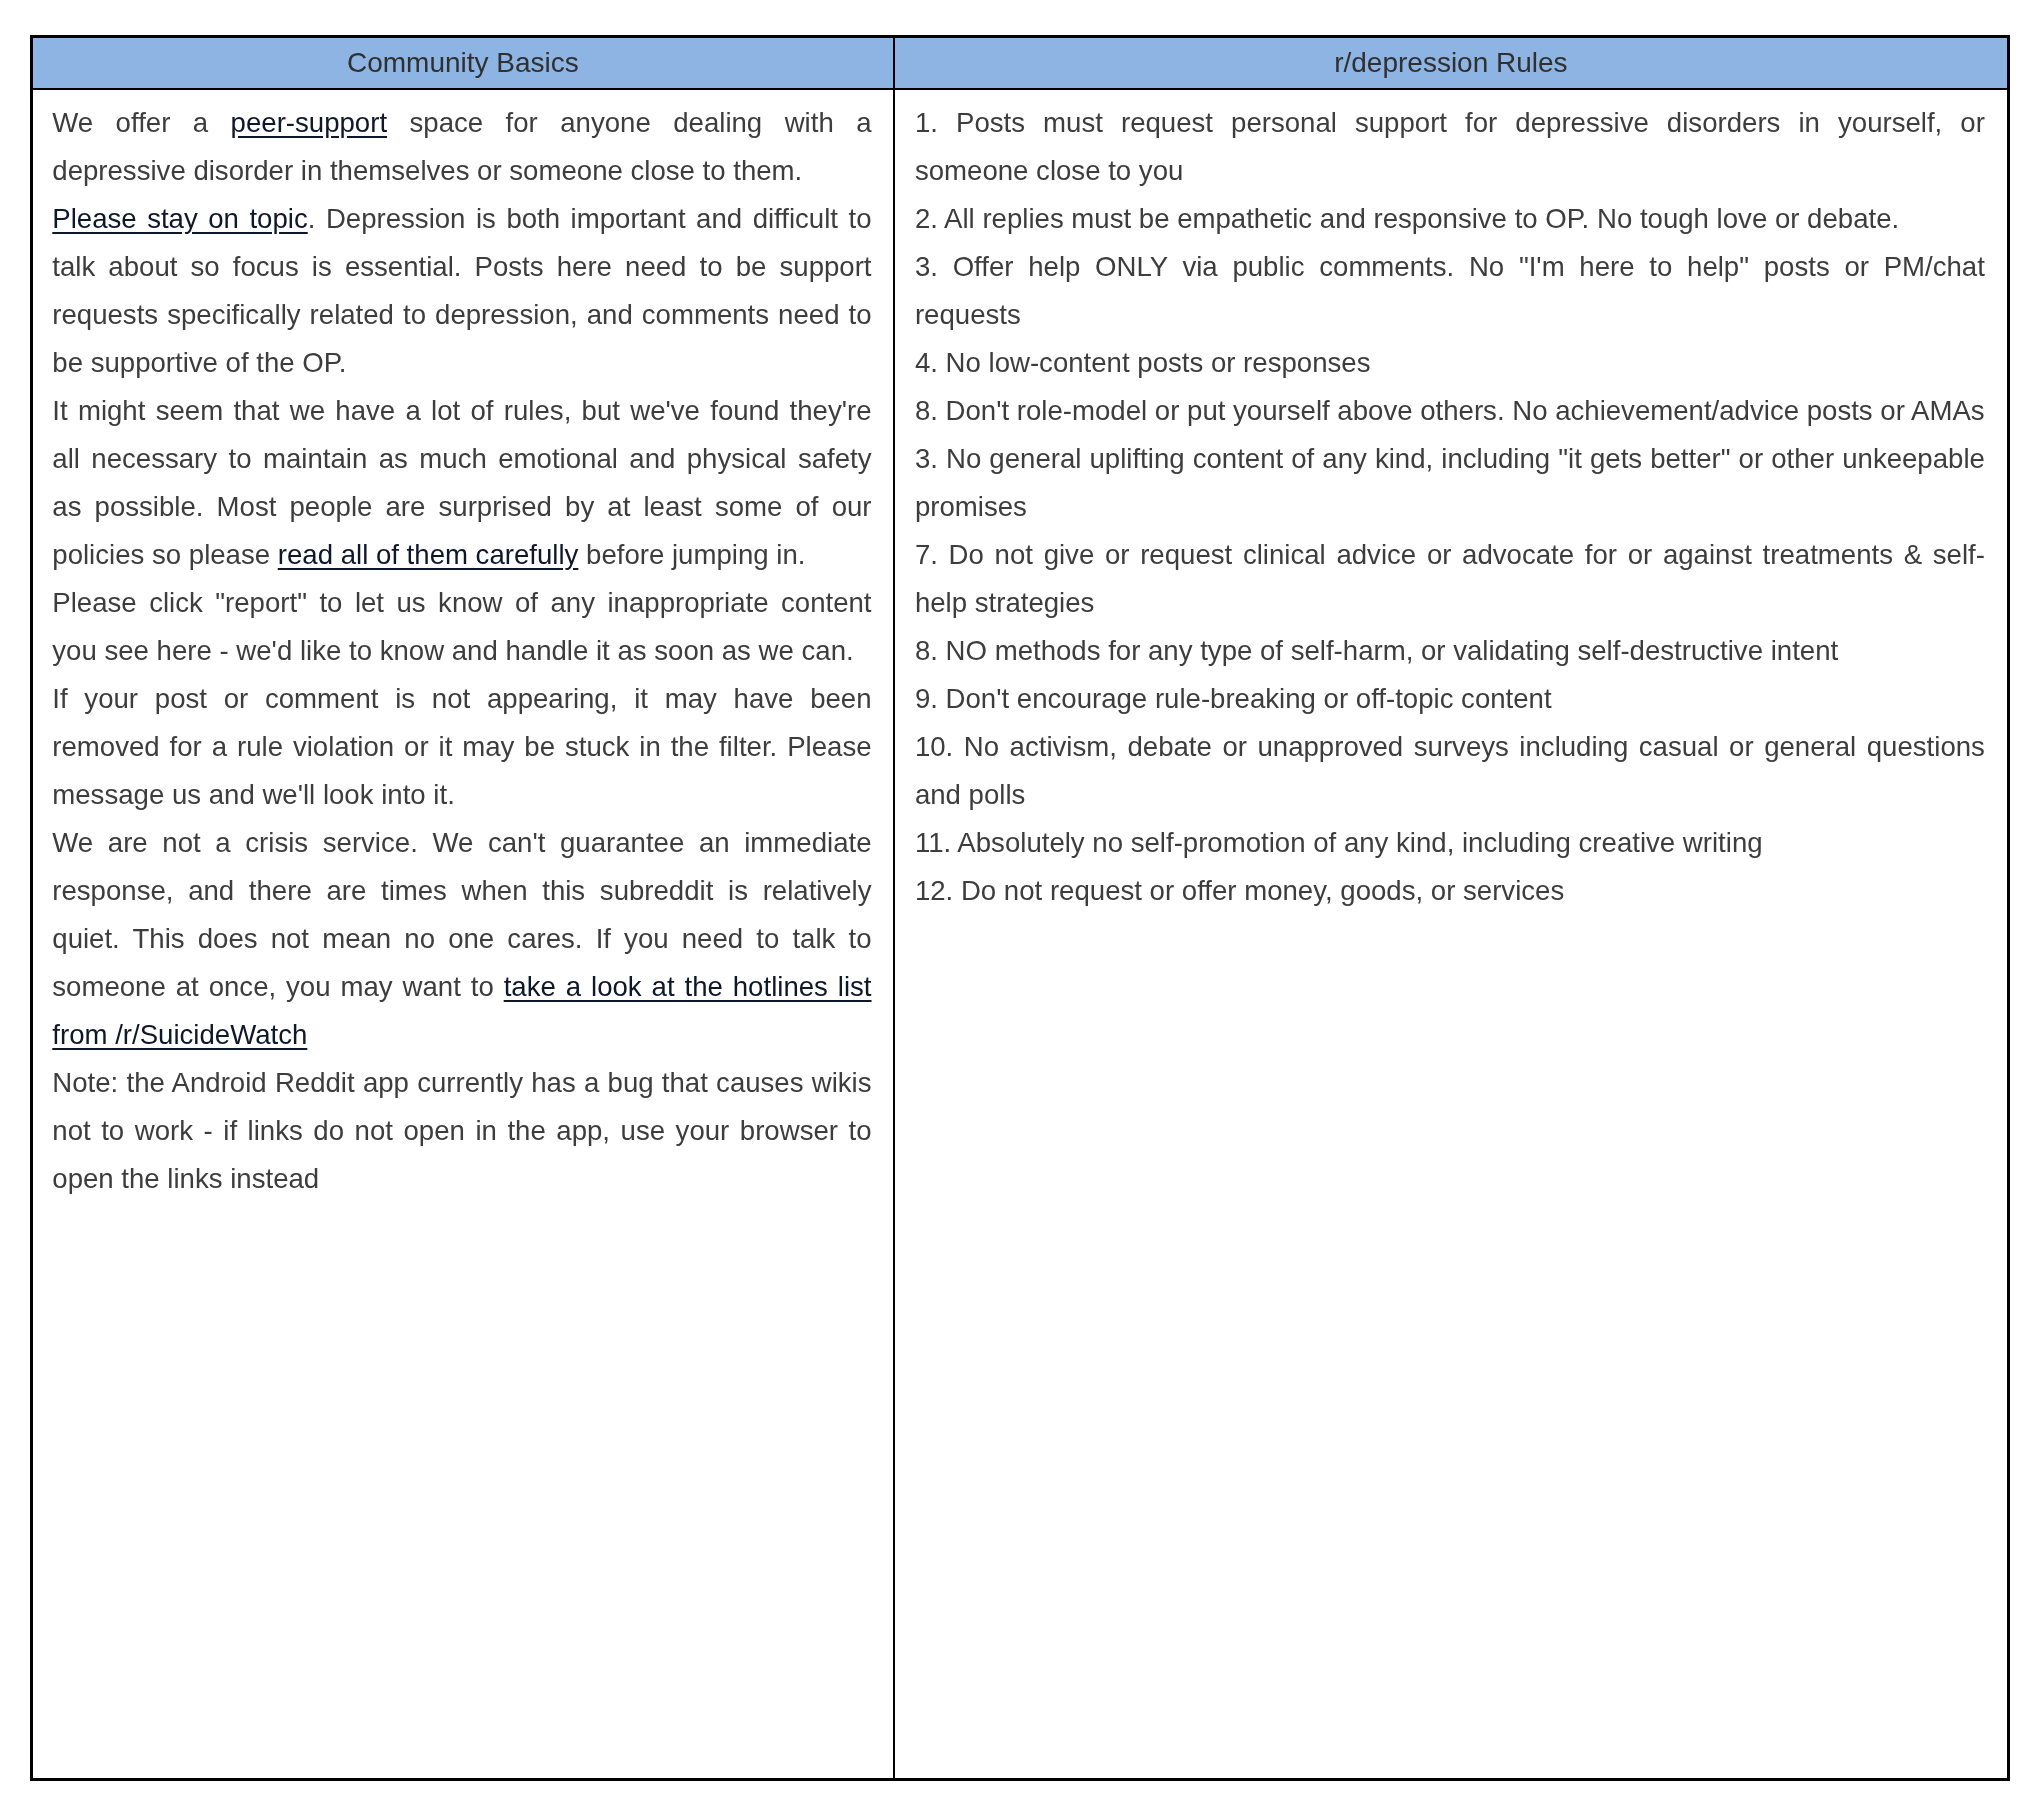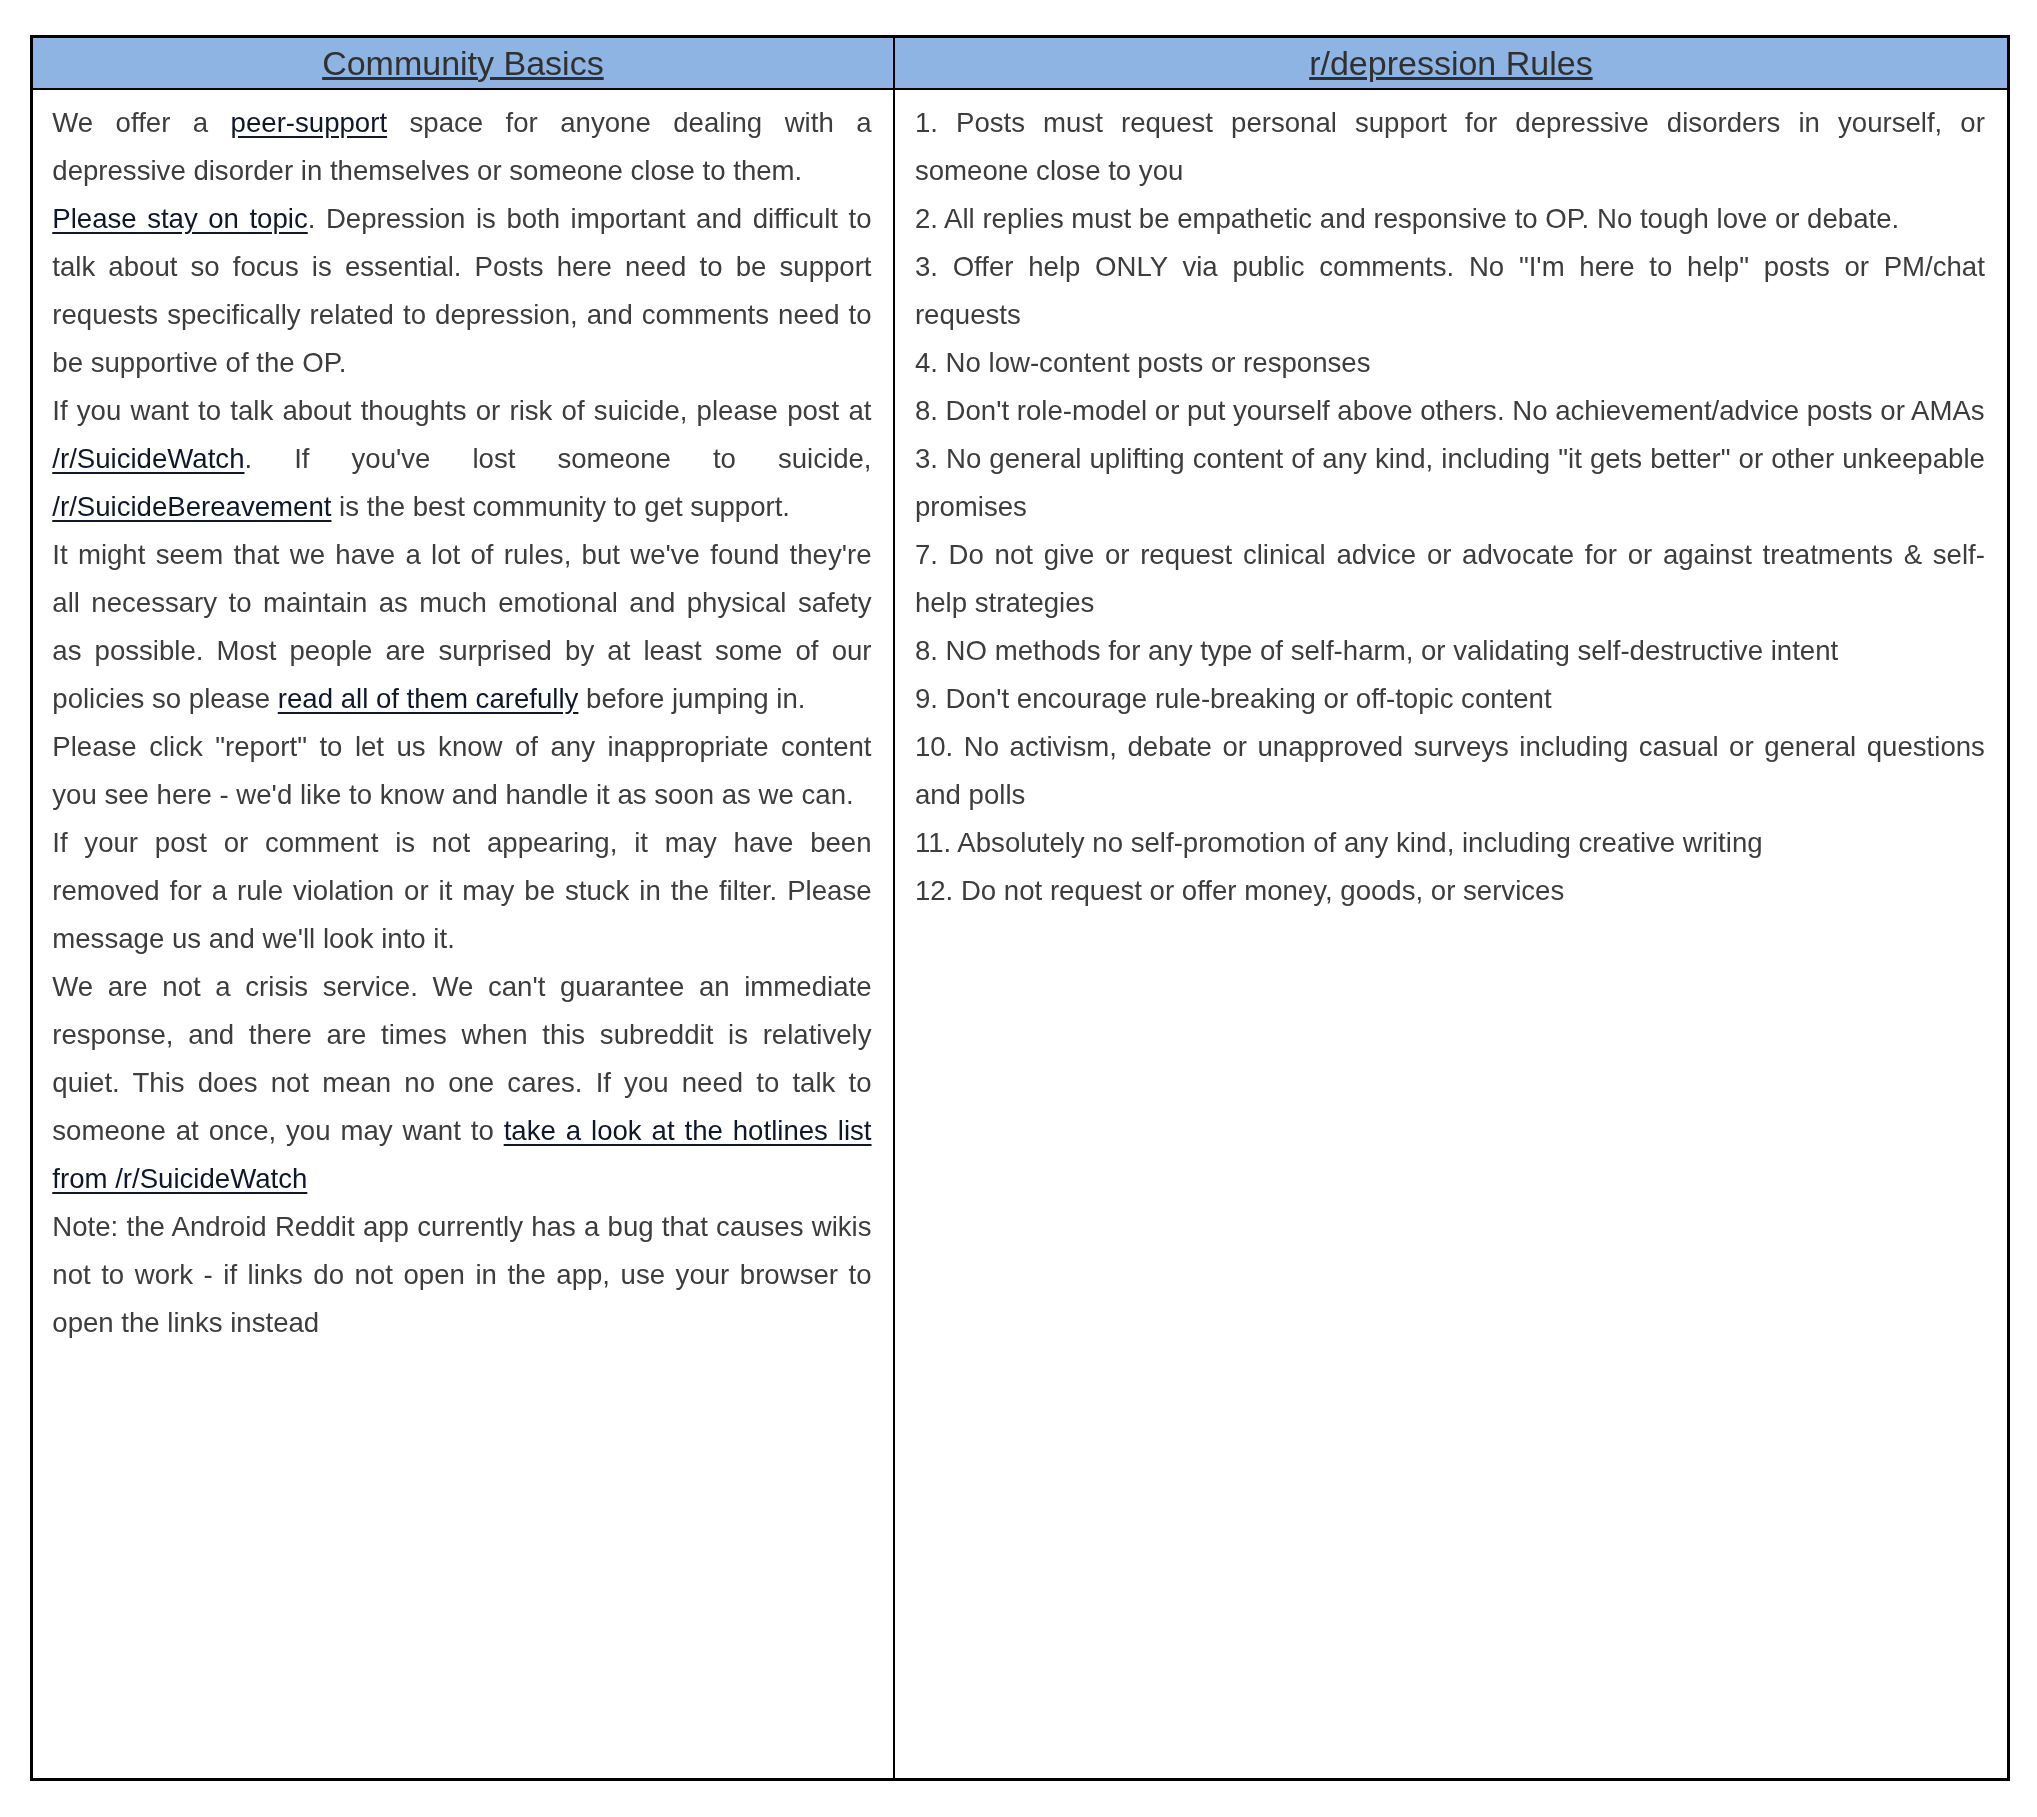"Community Basics" .header-cell { font-size: 34px -> 28px; text-decoration: underline -> none }
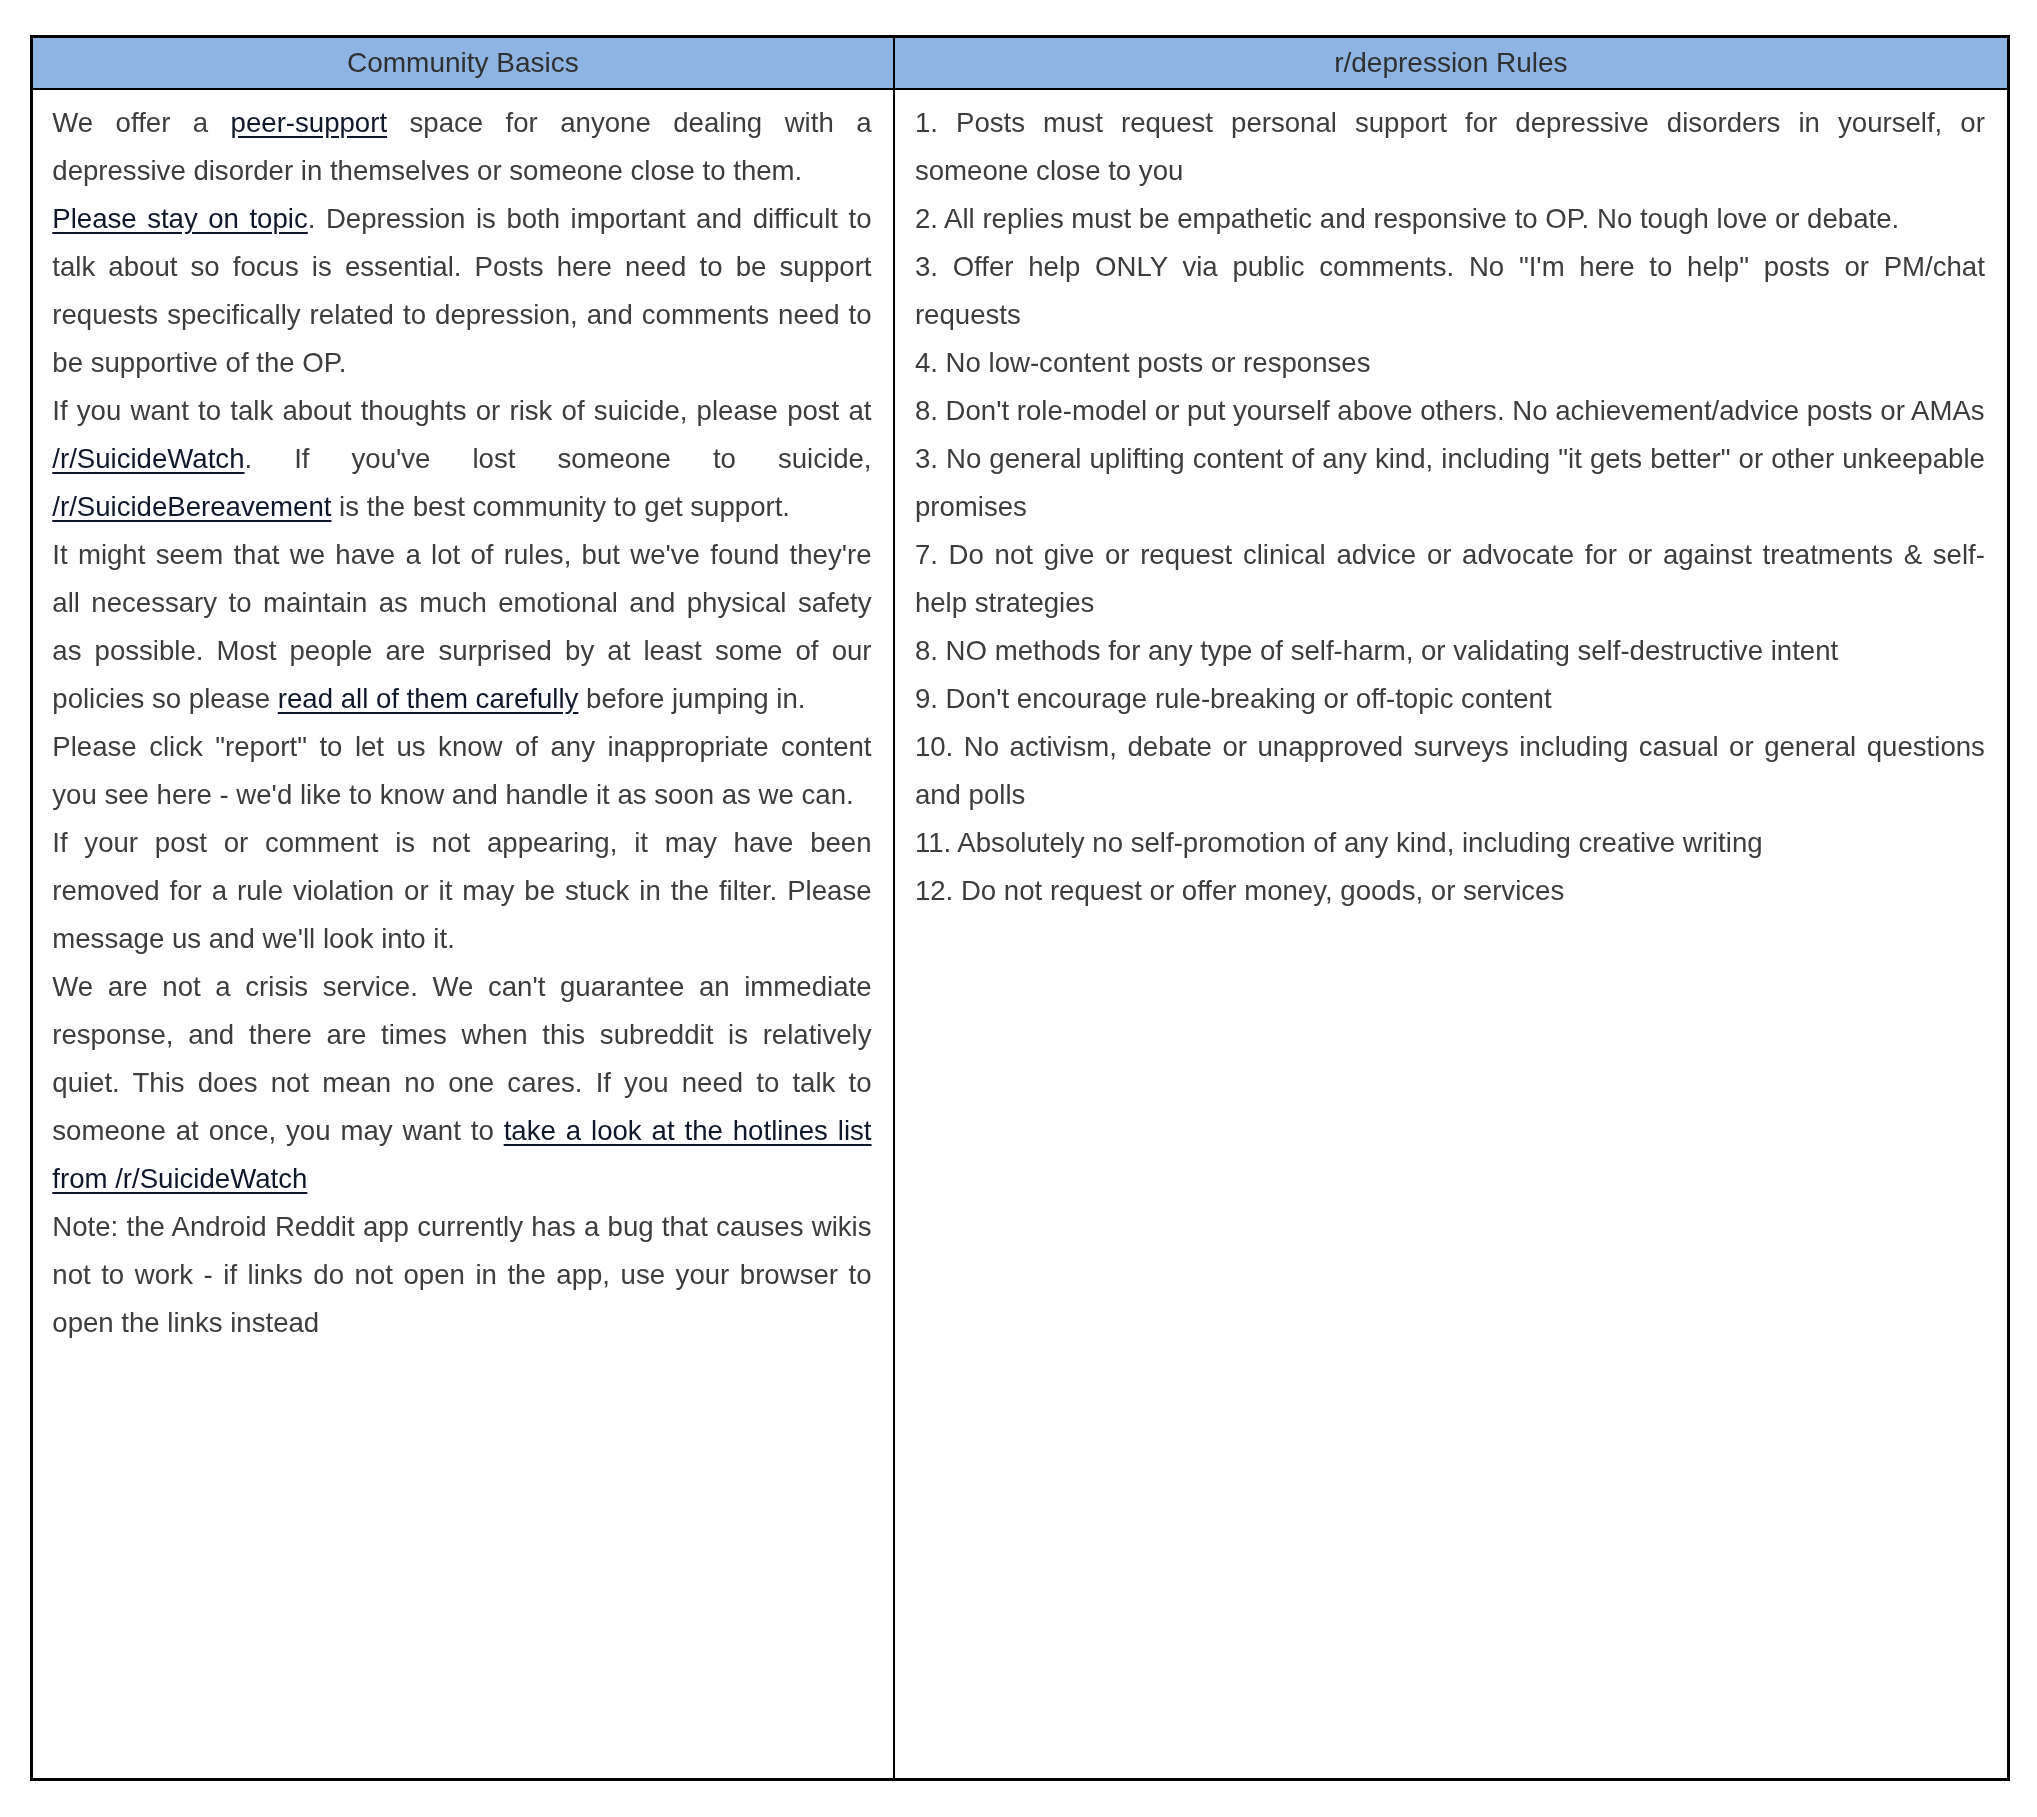"If you want to talk" p.para { html: <p><span>If you want to talk about thoughts or risk of suicide, please post at </span><a>/r/SuicideWatch</a><span>. If you've lost someone to suicide, </span><a>/r/SuicideBereavement</a><span> is the best community to get support.</span></p> -> none }
